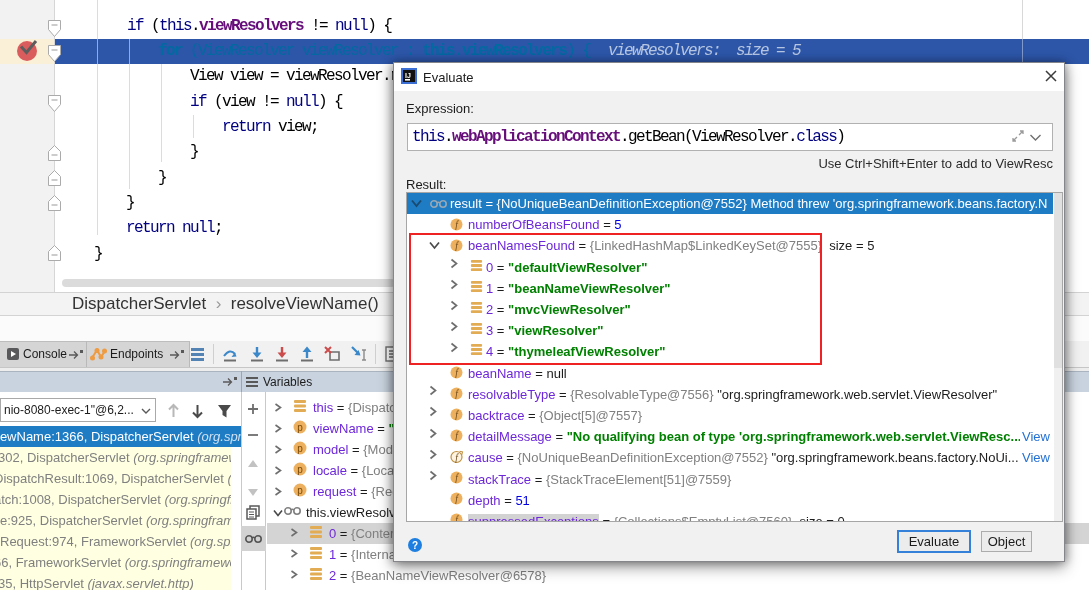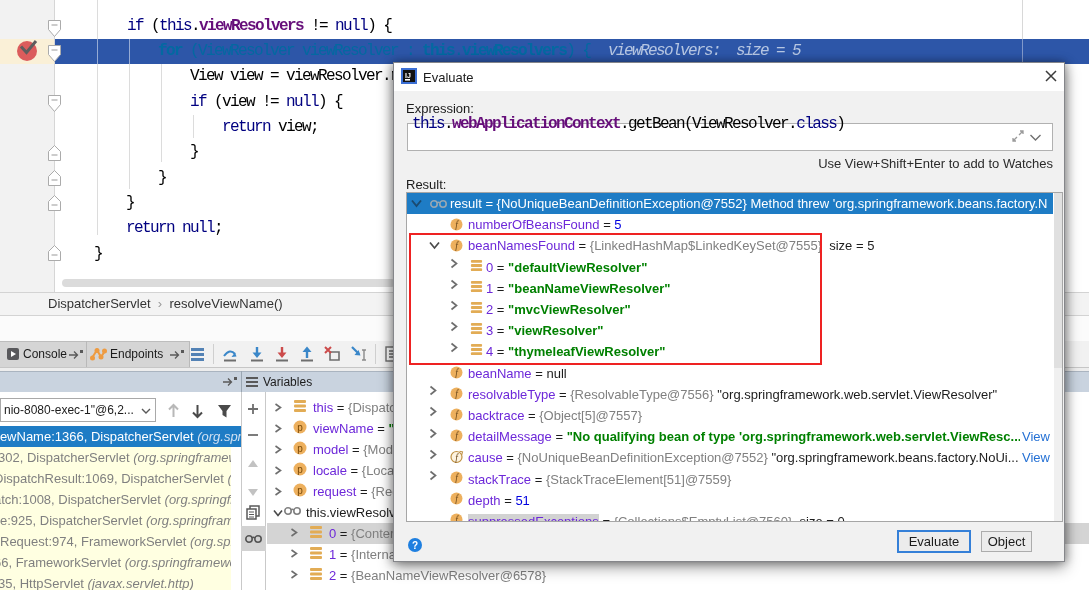"this.webApplicationContext.getBean(ViewR" div.a { top: 111px -> 124px }
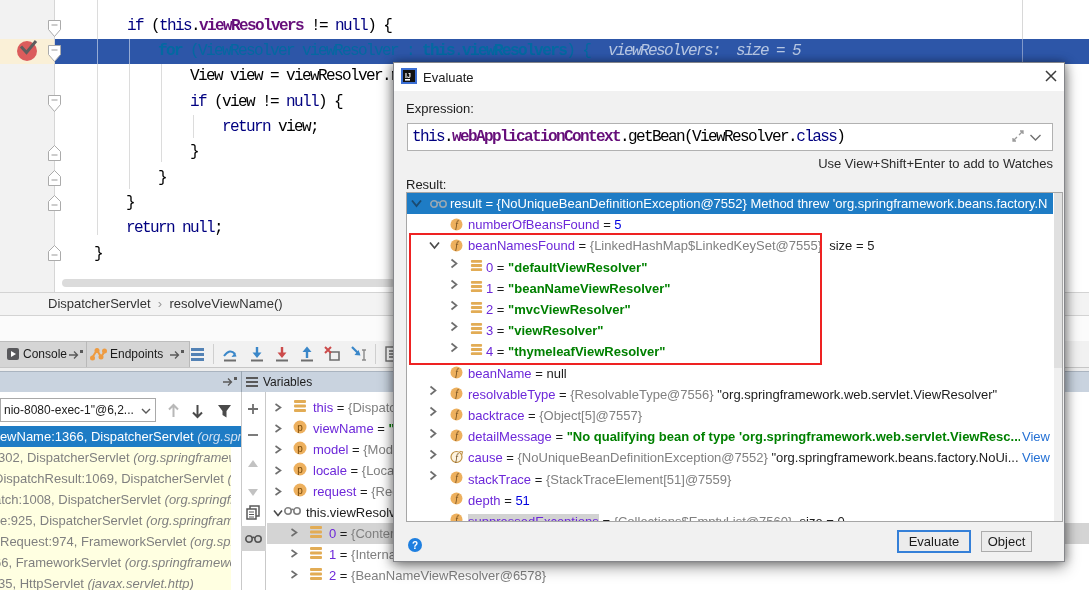"Use View+Shift+Enter to add to" div.a { text: View+Shift+Enter to add to Watches -> Ctrl+Shift+Enter to add to ViewResc }
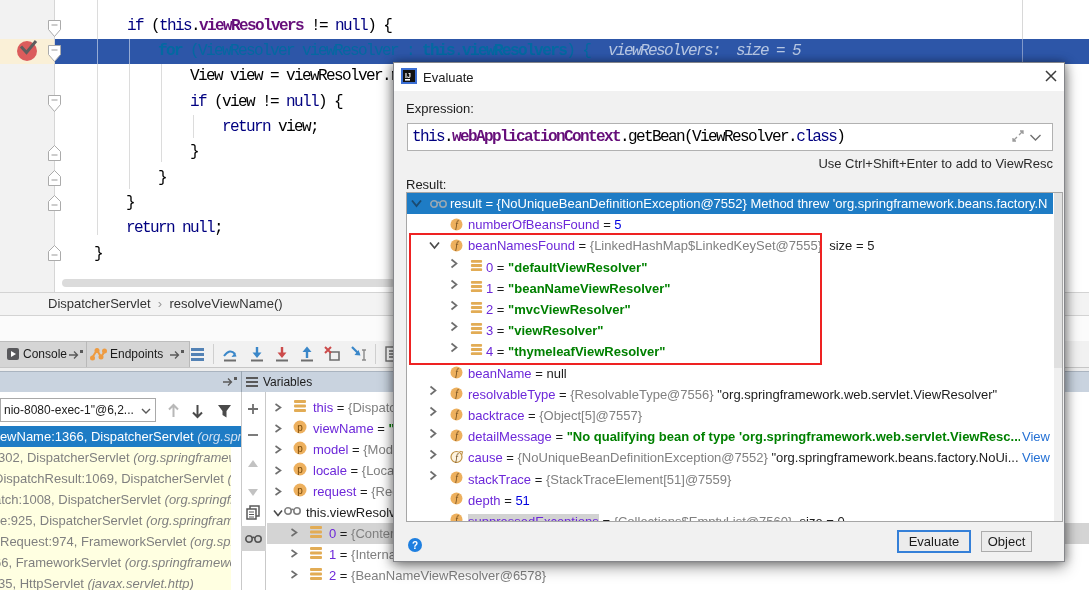"DispatcherServlet › resolveViewName()" div.a { font-size: 13px -> 17px; left: 48px -> 72px }
